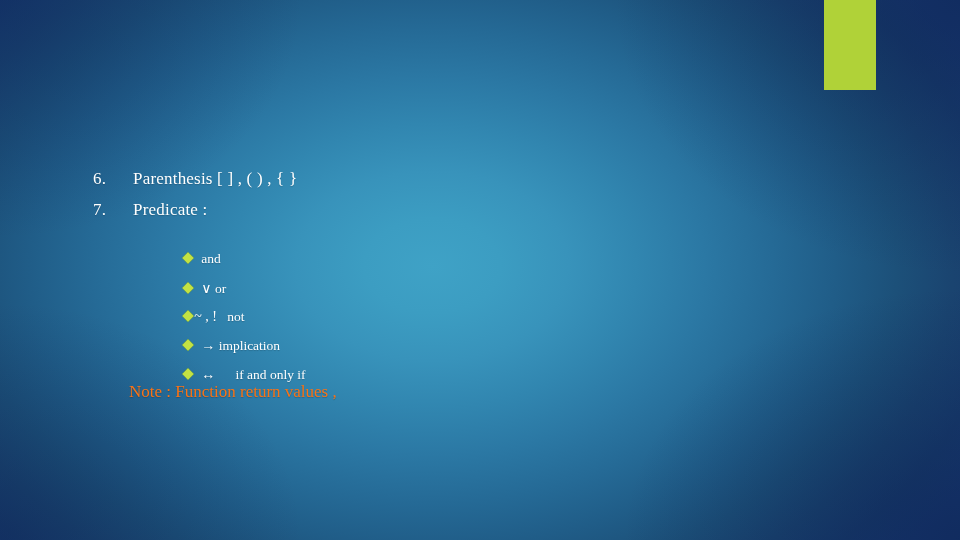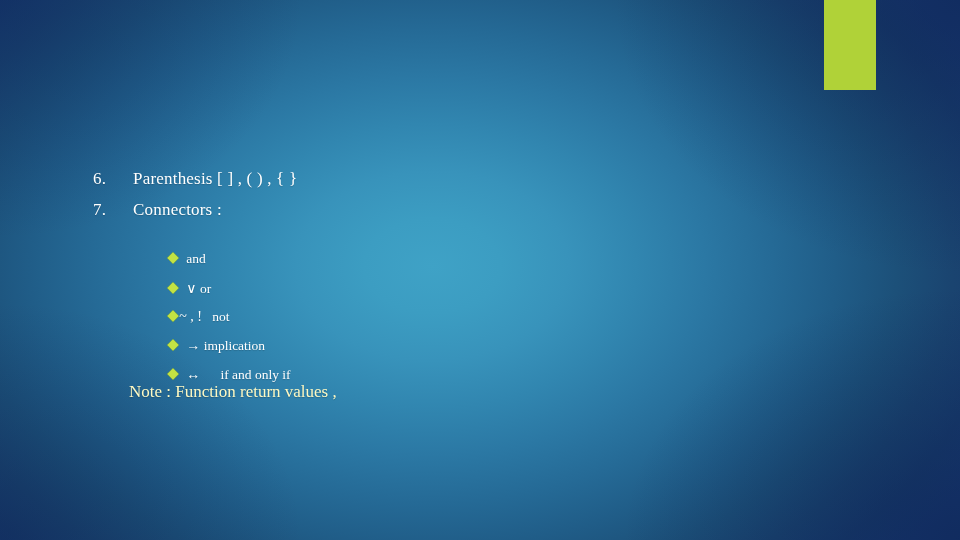"Connectors :" span { text: Connectors -> Predicate }
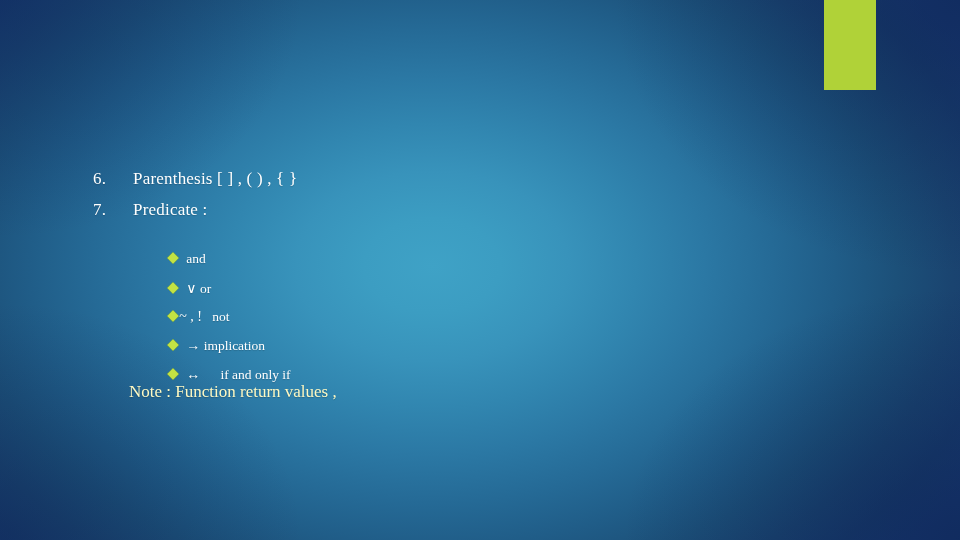"and" .bullet-row { left: 149px -> 164px }
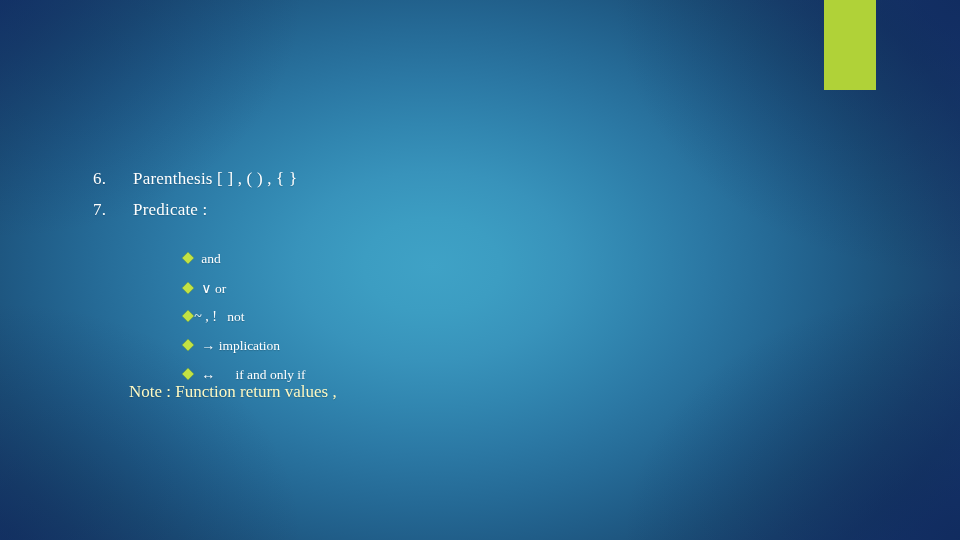"Note : Function return values" .note-line { color: #fef9c3 -> #f97316 }
